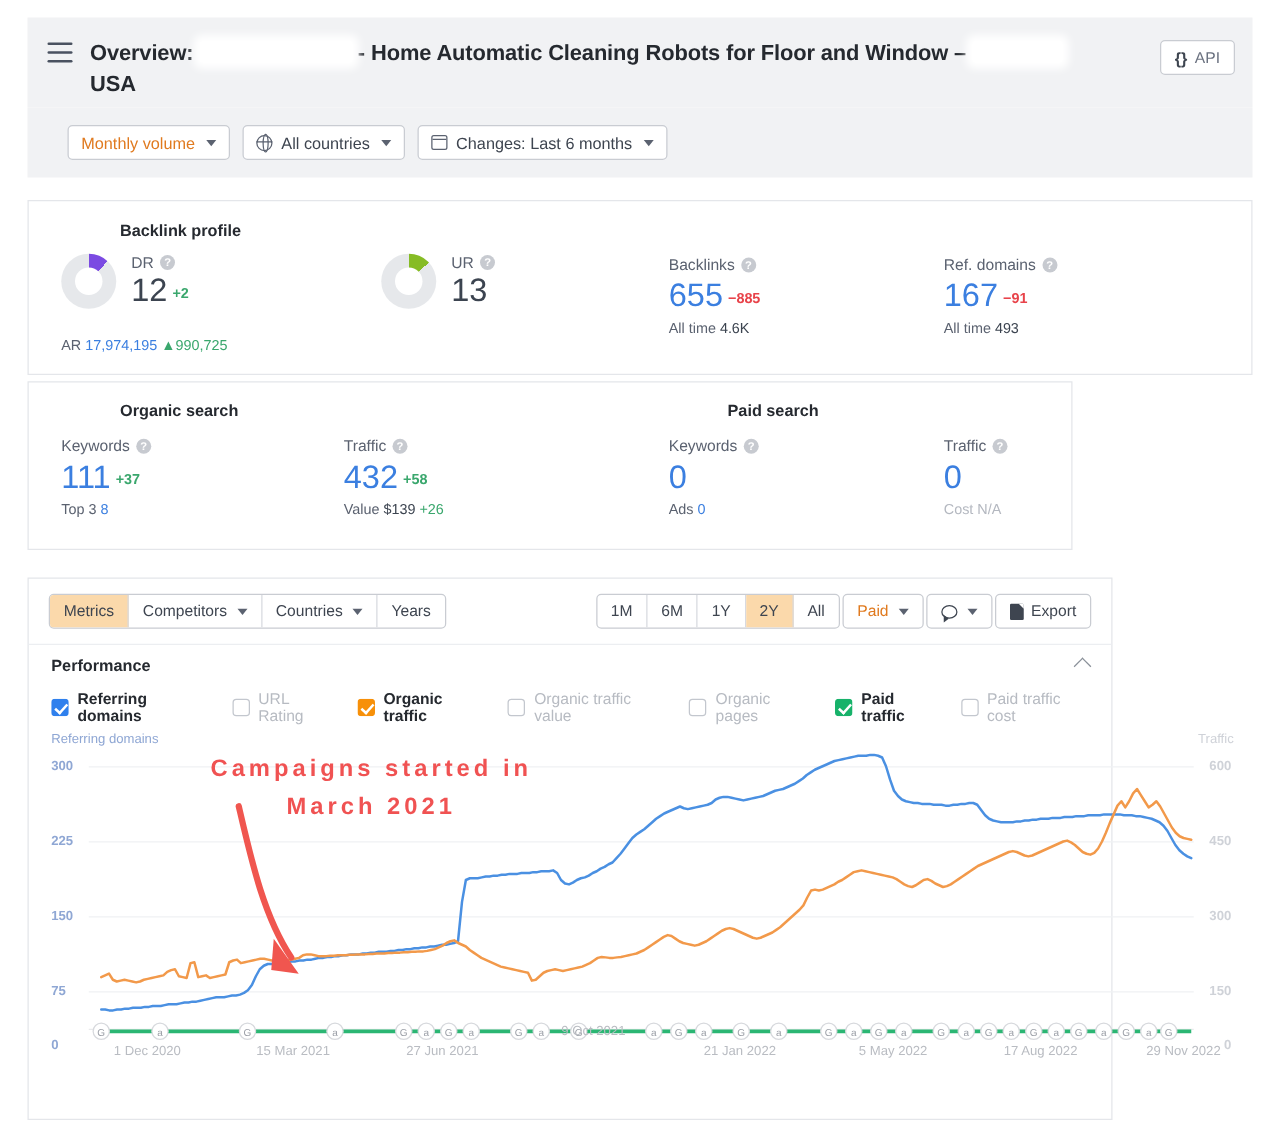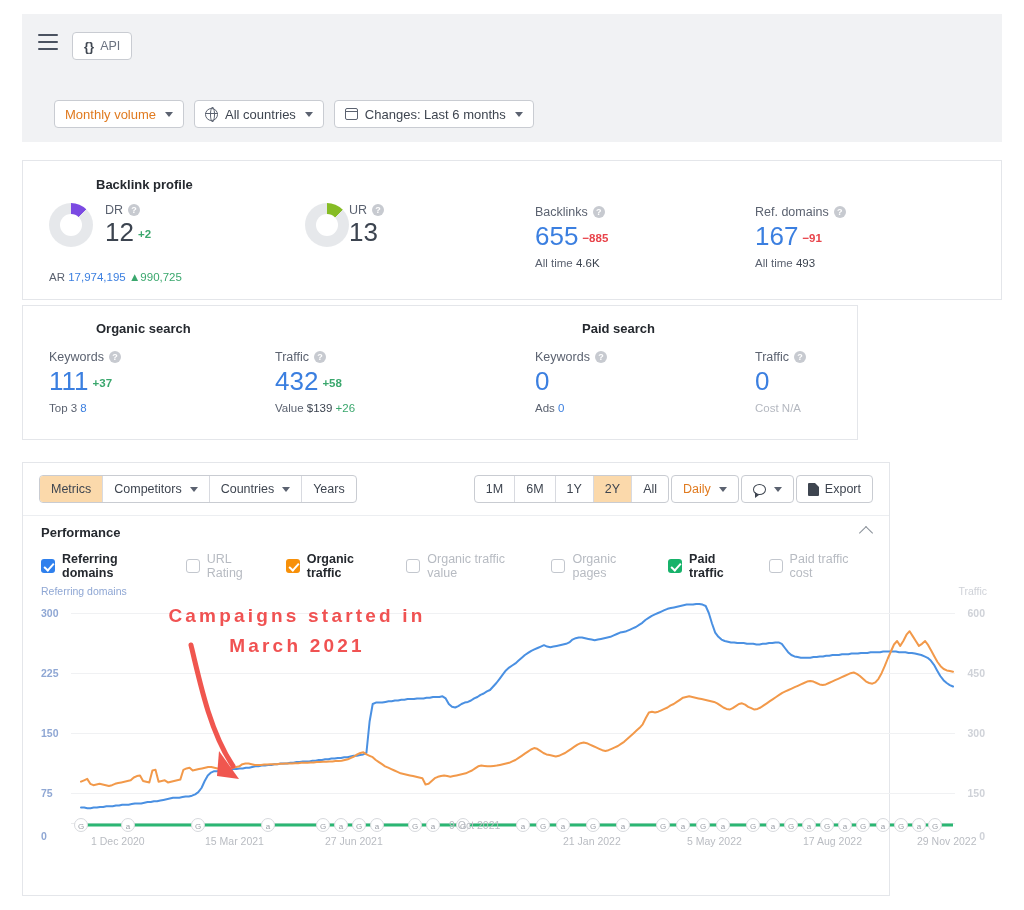"Overview: - Home Automatic Cleaning" div.title-wrap { html: none -> <div> <span>Overview:</span> <span></span> <span>- Home Automatic Cleaning Robots for Floor and Window –</span> <span></span> <br> <span>USA</span> </div> }
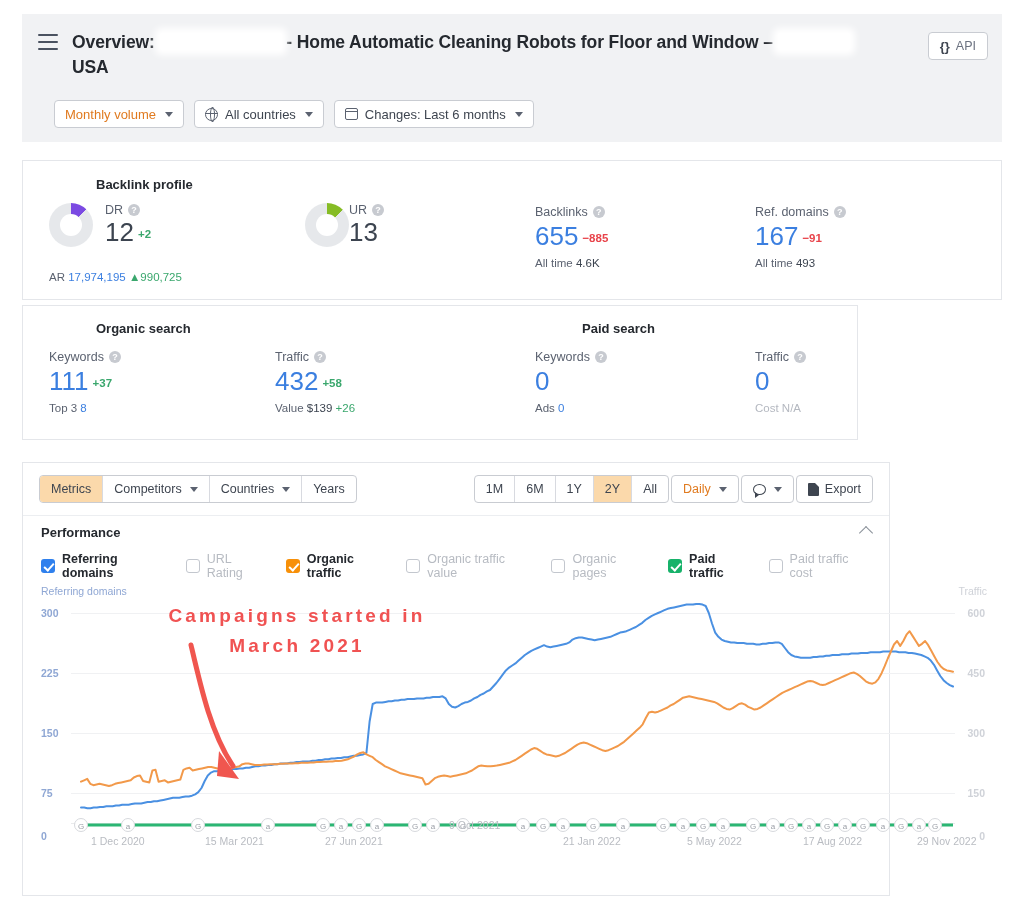"UR" div.mcol { gap: none -> 12px }
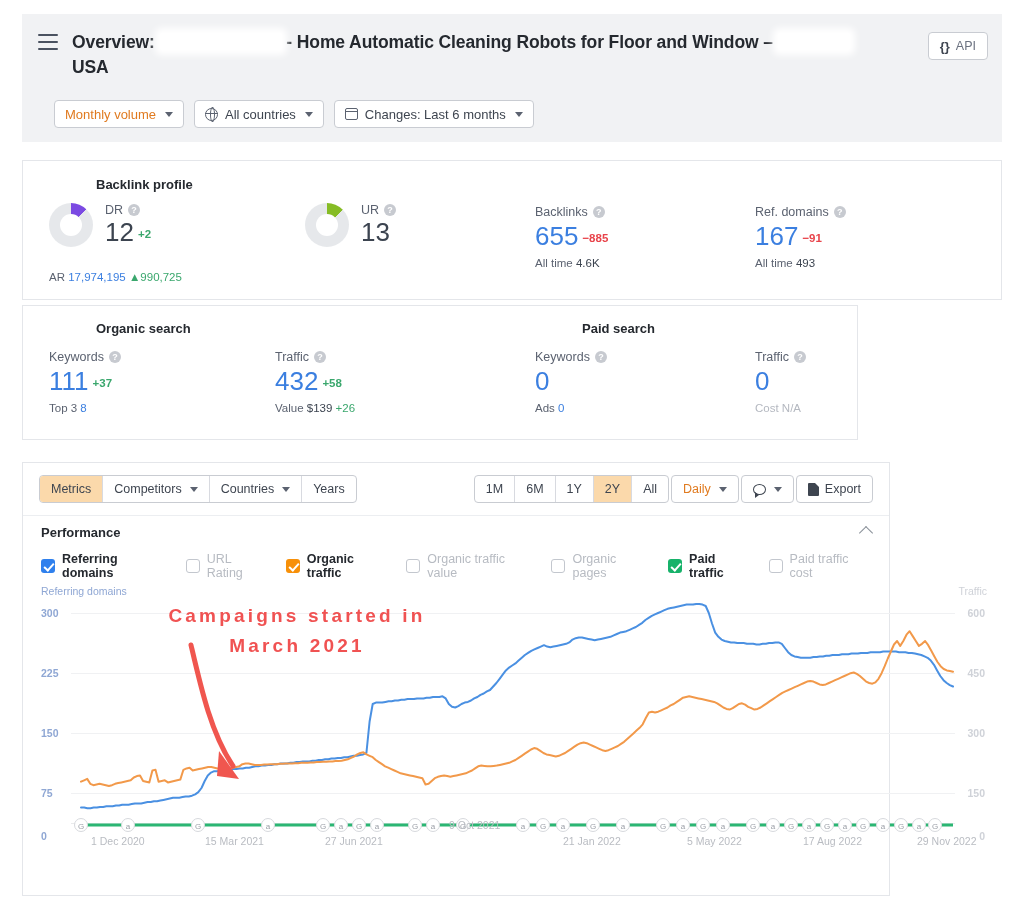"Daily" span.pill-text { text: Daily -> Paid }
